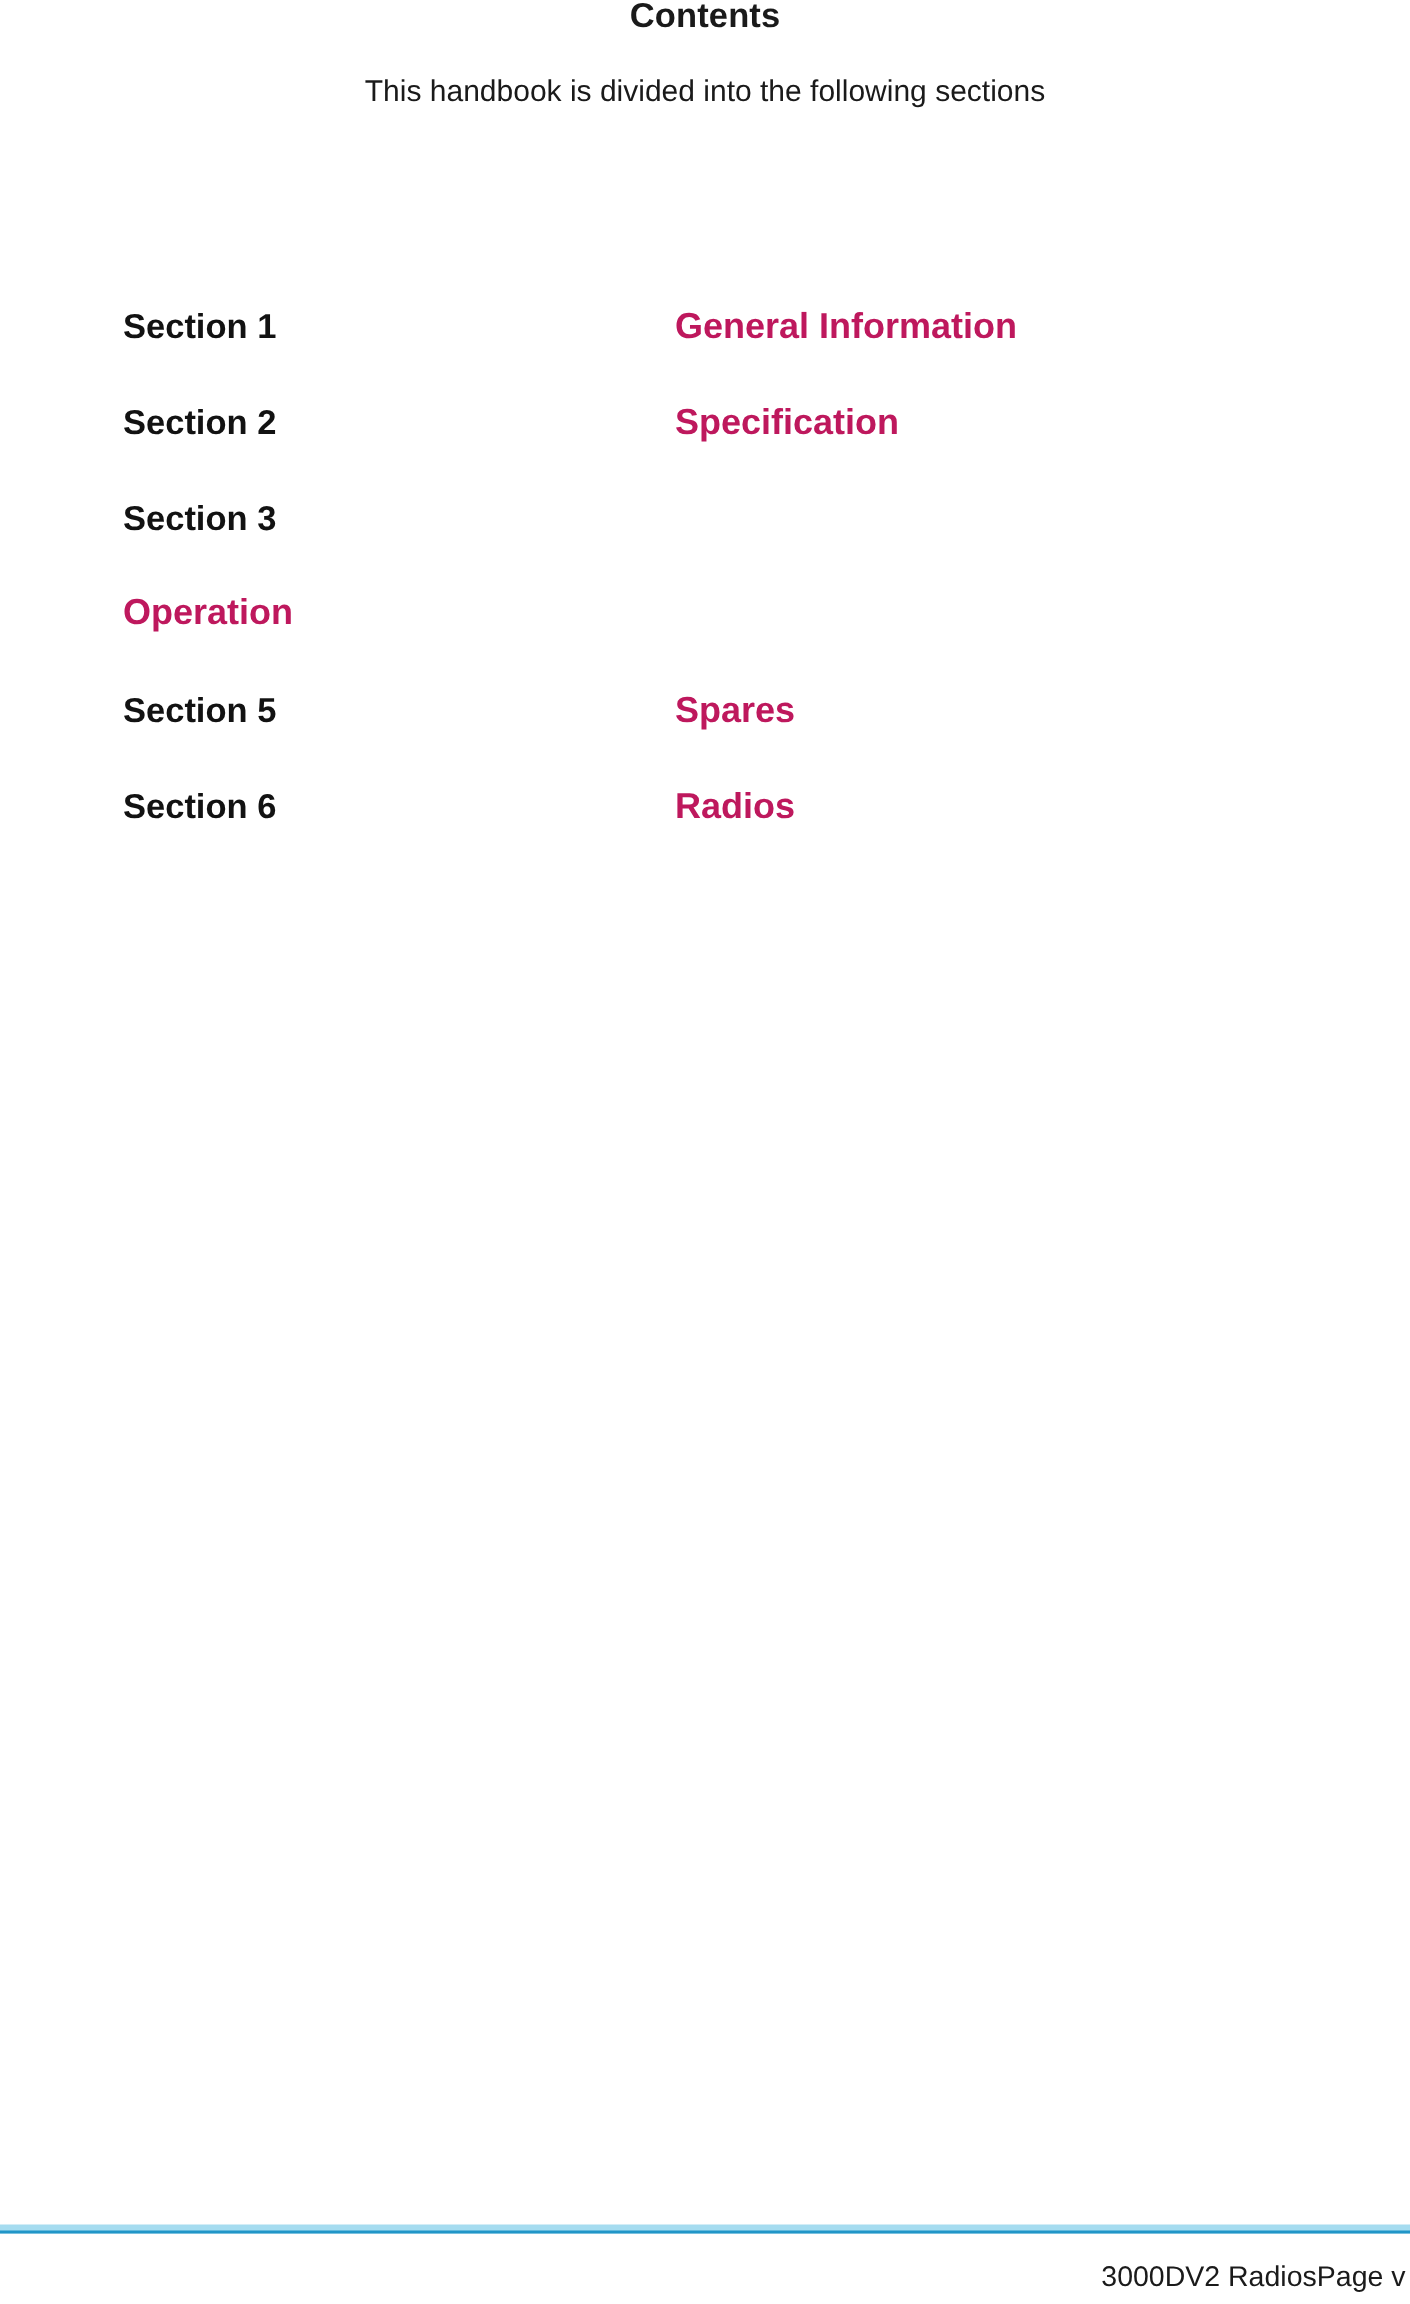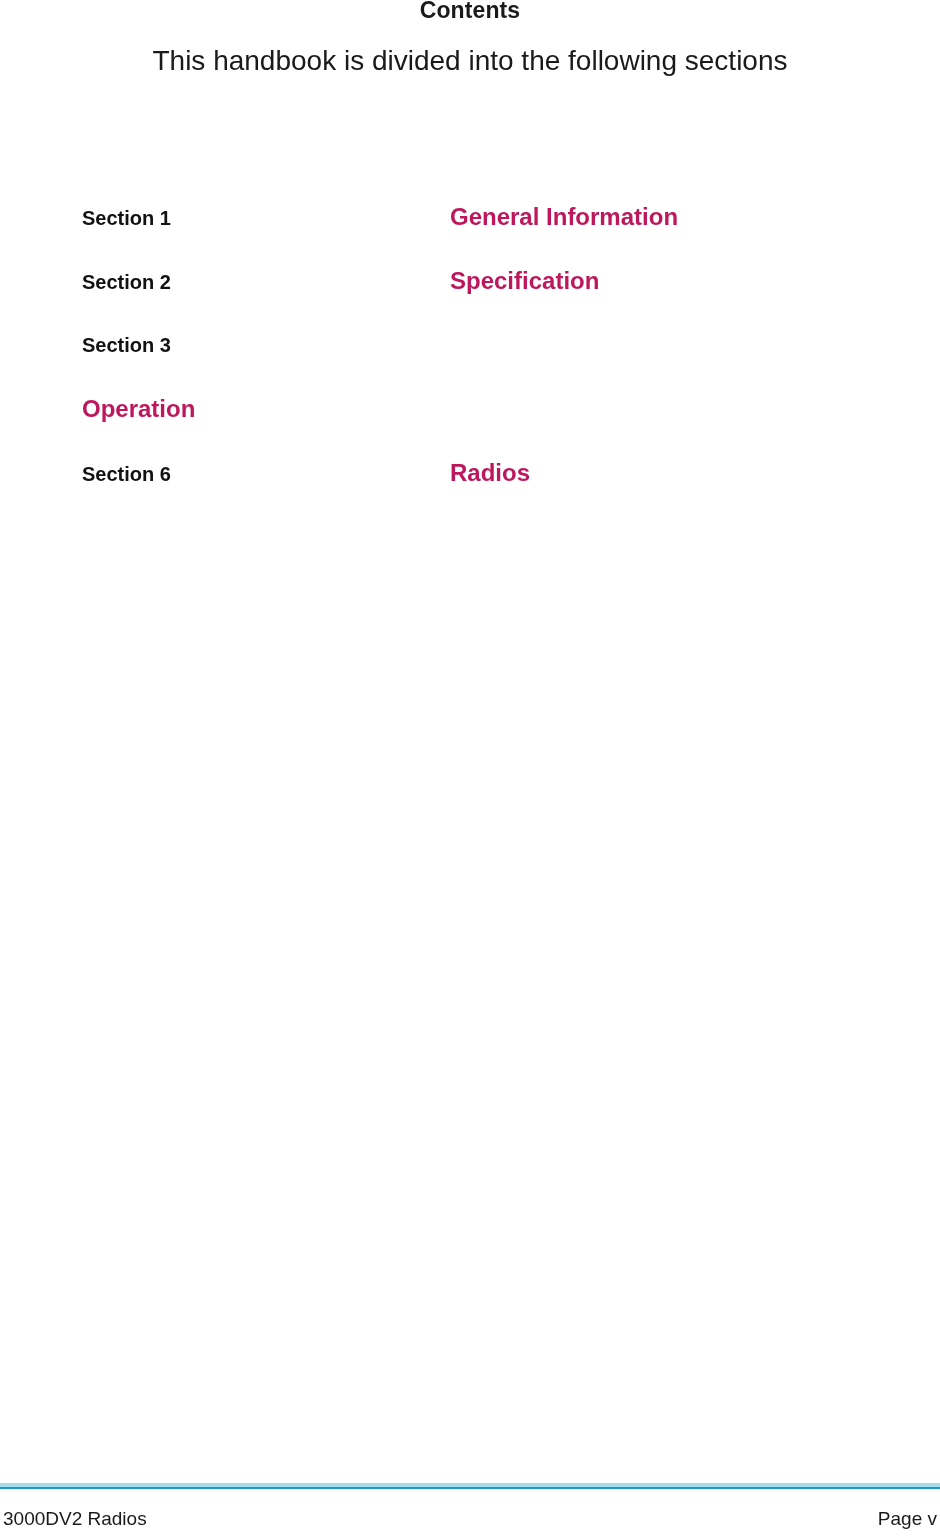"This handbook is divided into" .doc-subtitle { font-size: 28px -> 20px }
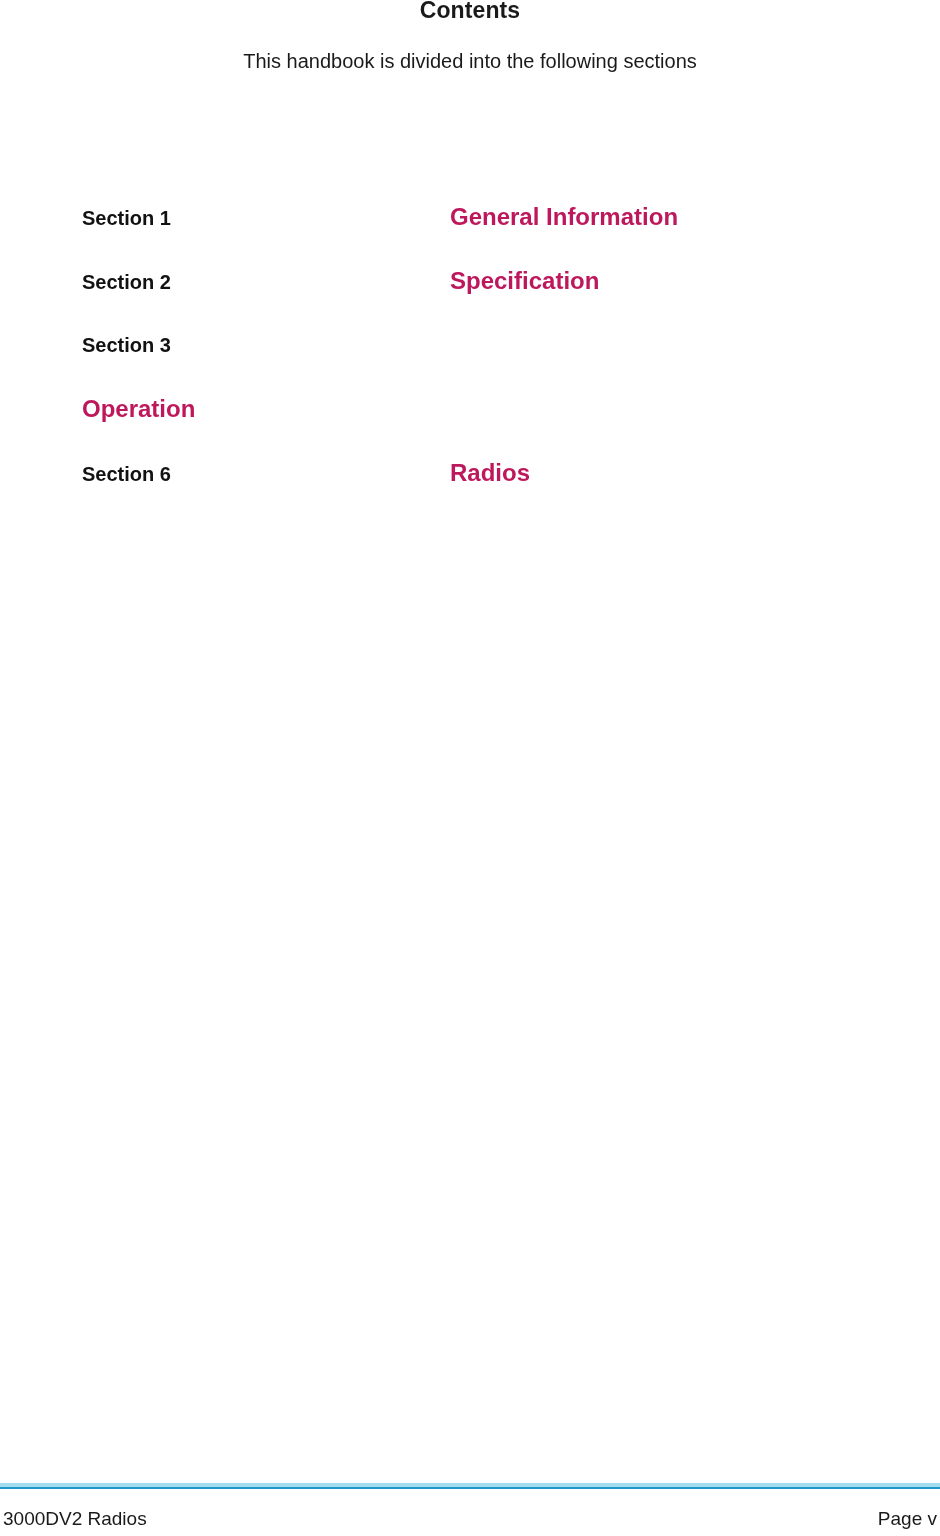"Section 1" .section-label { font-size: 20px -> 23px }
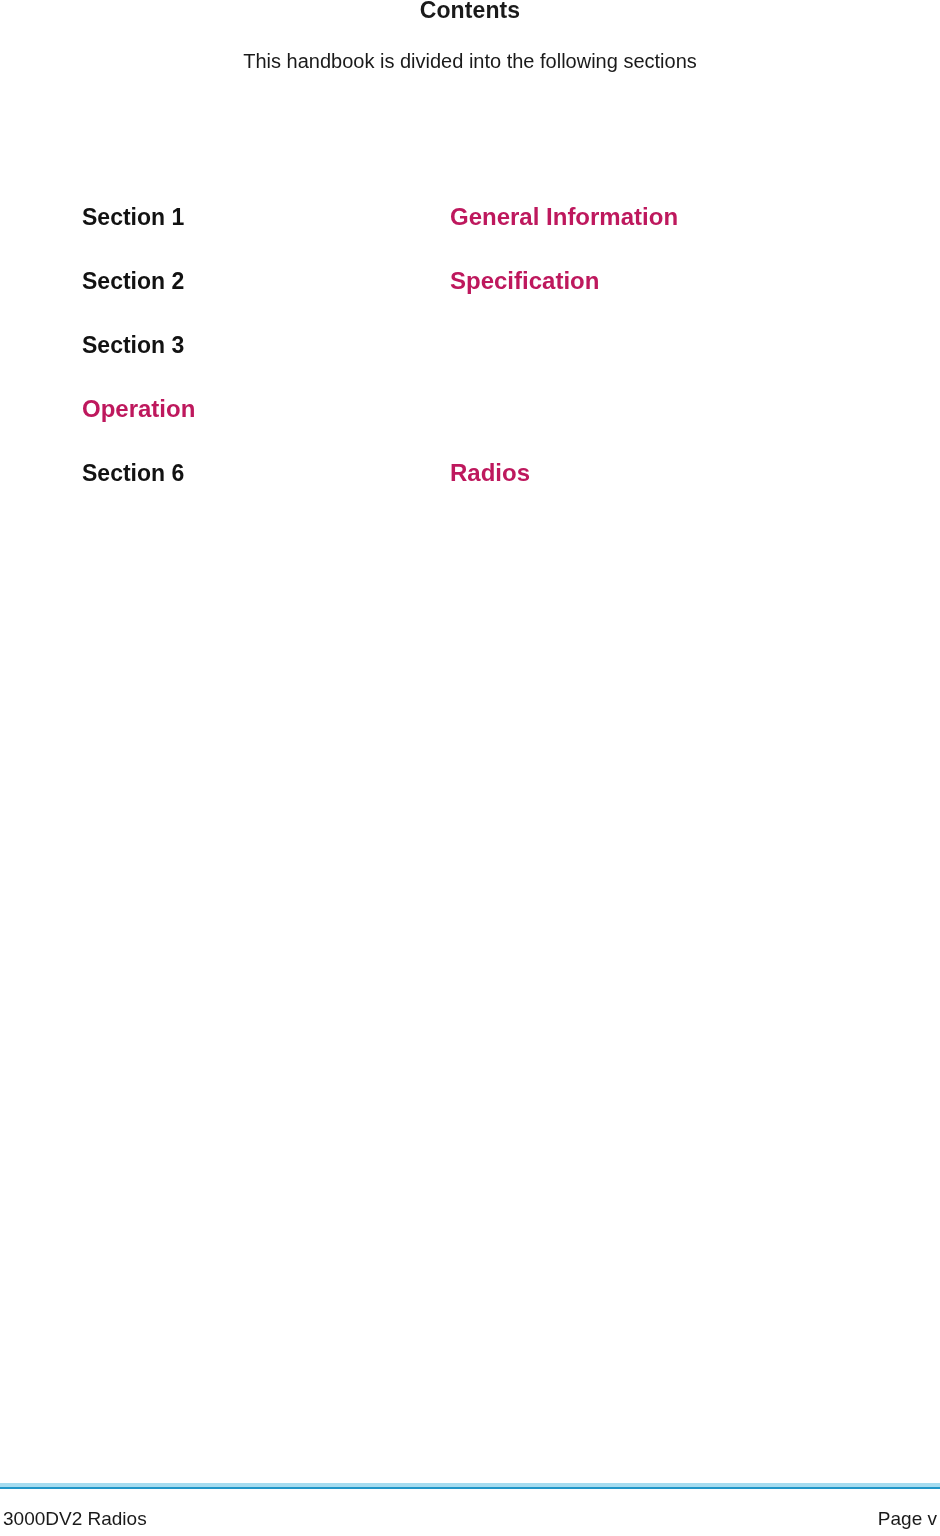"Section 5" div.section-row { html: none -> <div> <div>Section 5</div> <div>Spares</div> </div> }
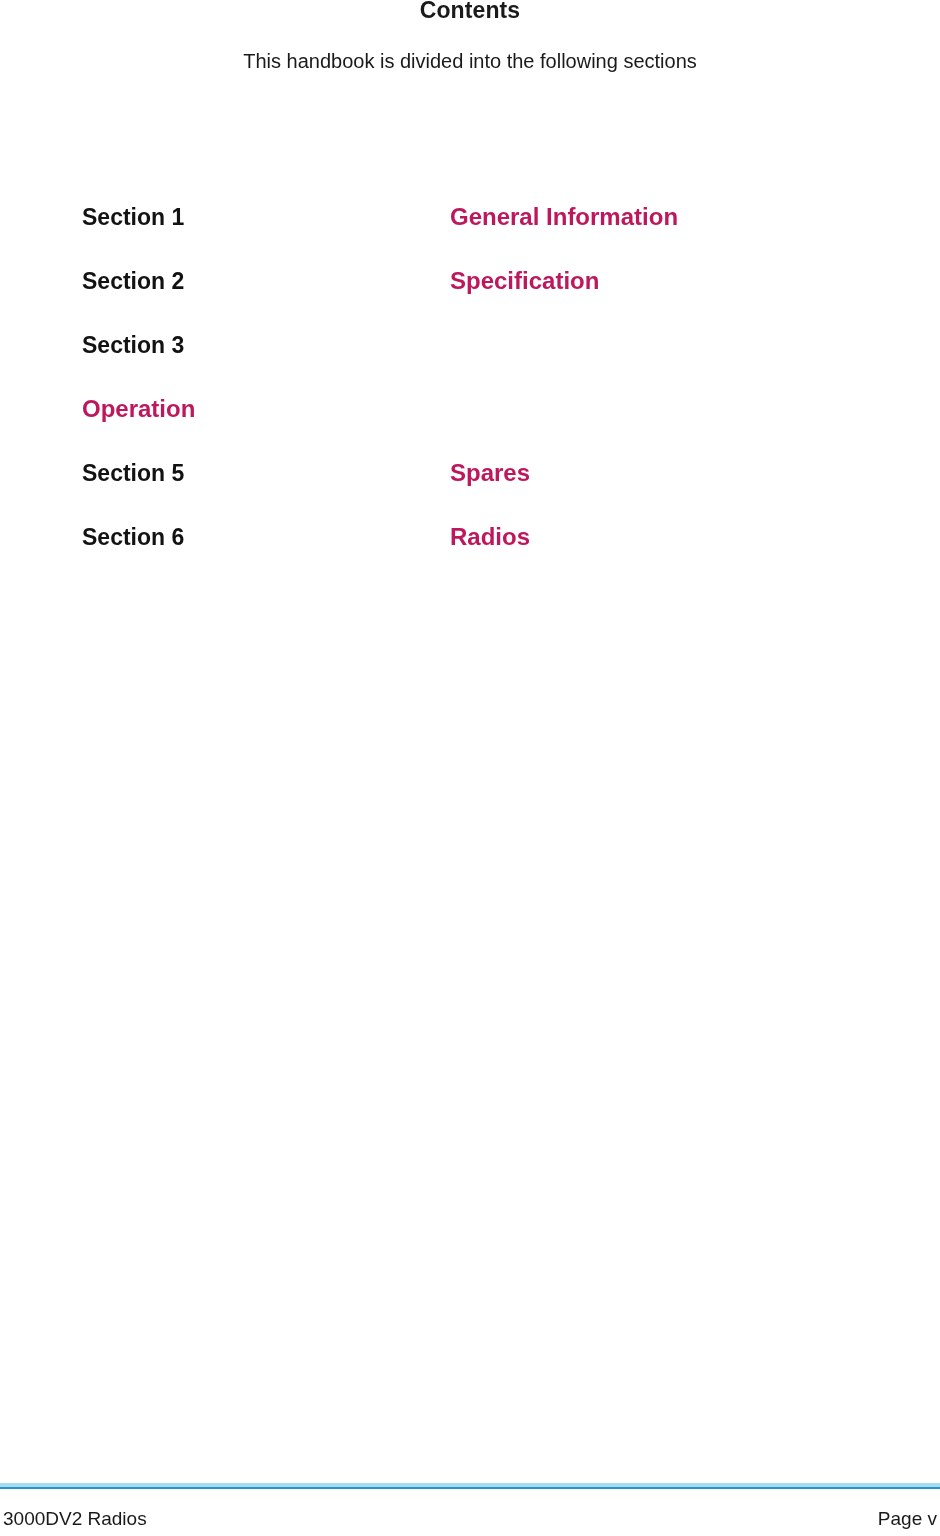"3000DV2 Radios" .footer { justify-content: space-between -> flex-end }
